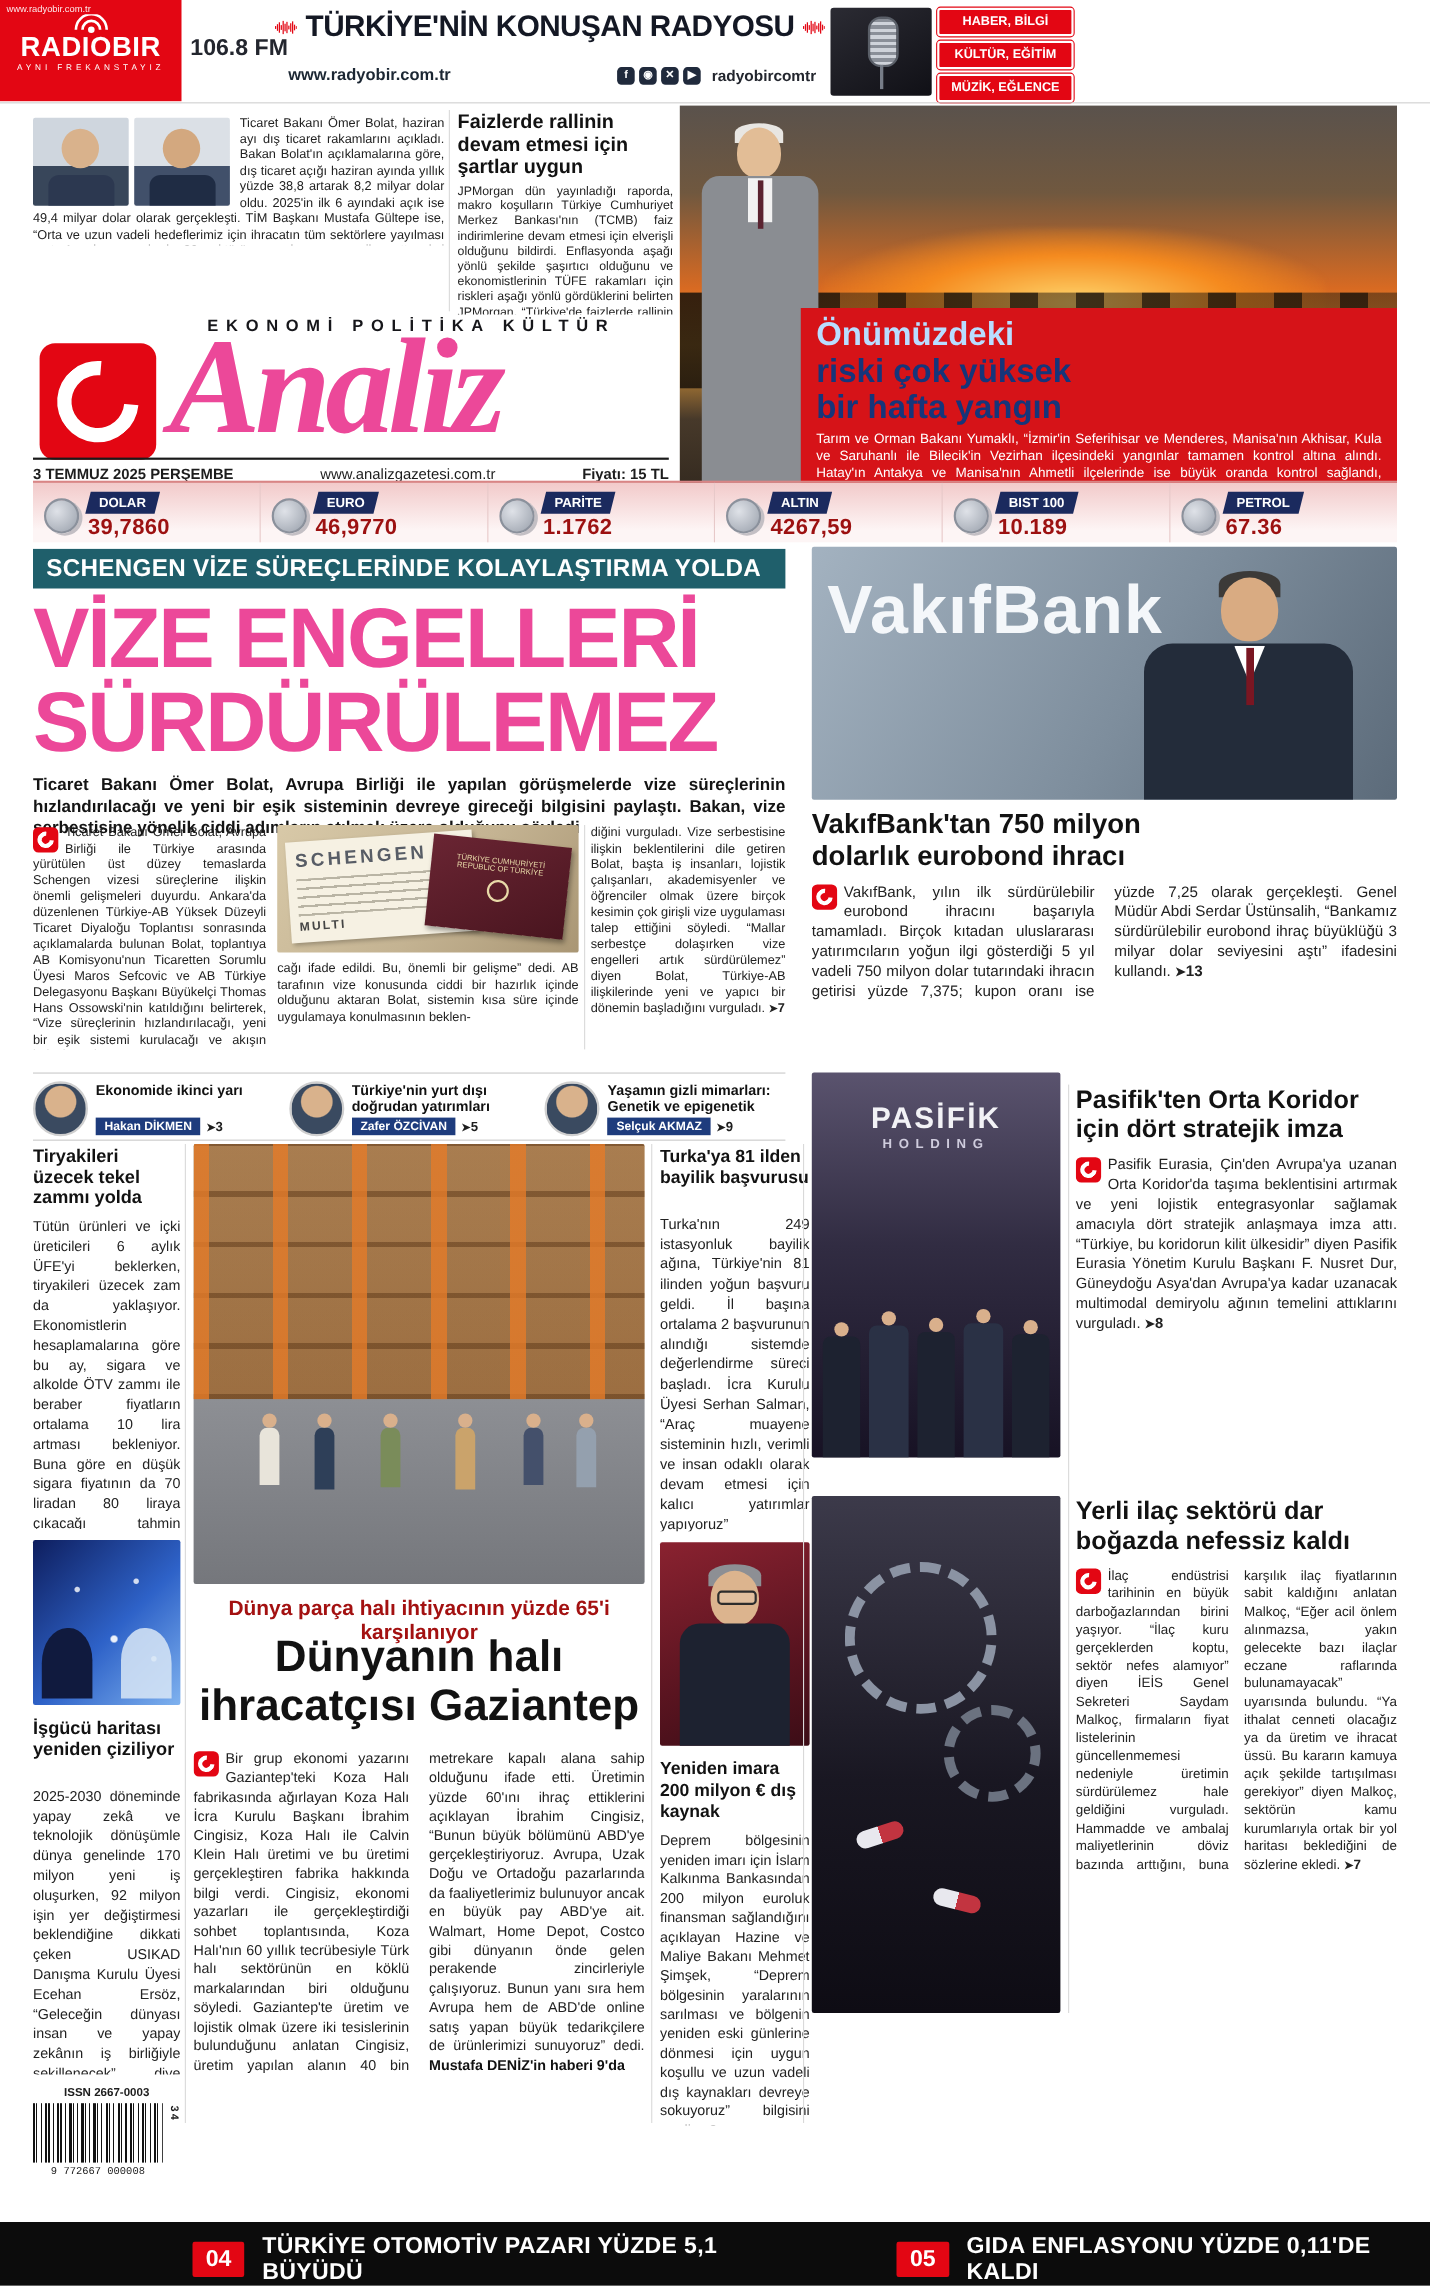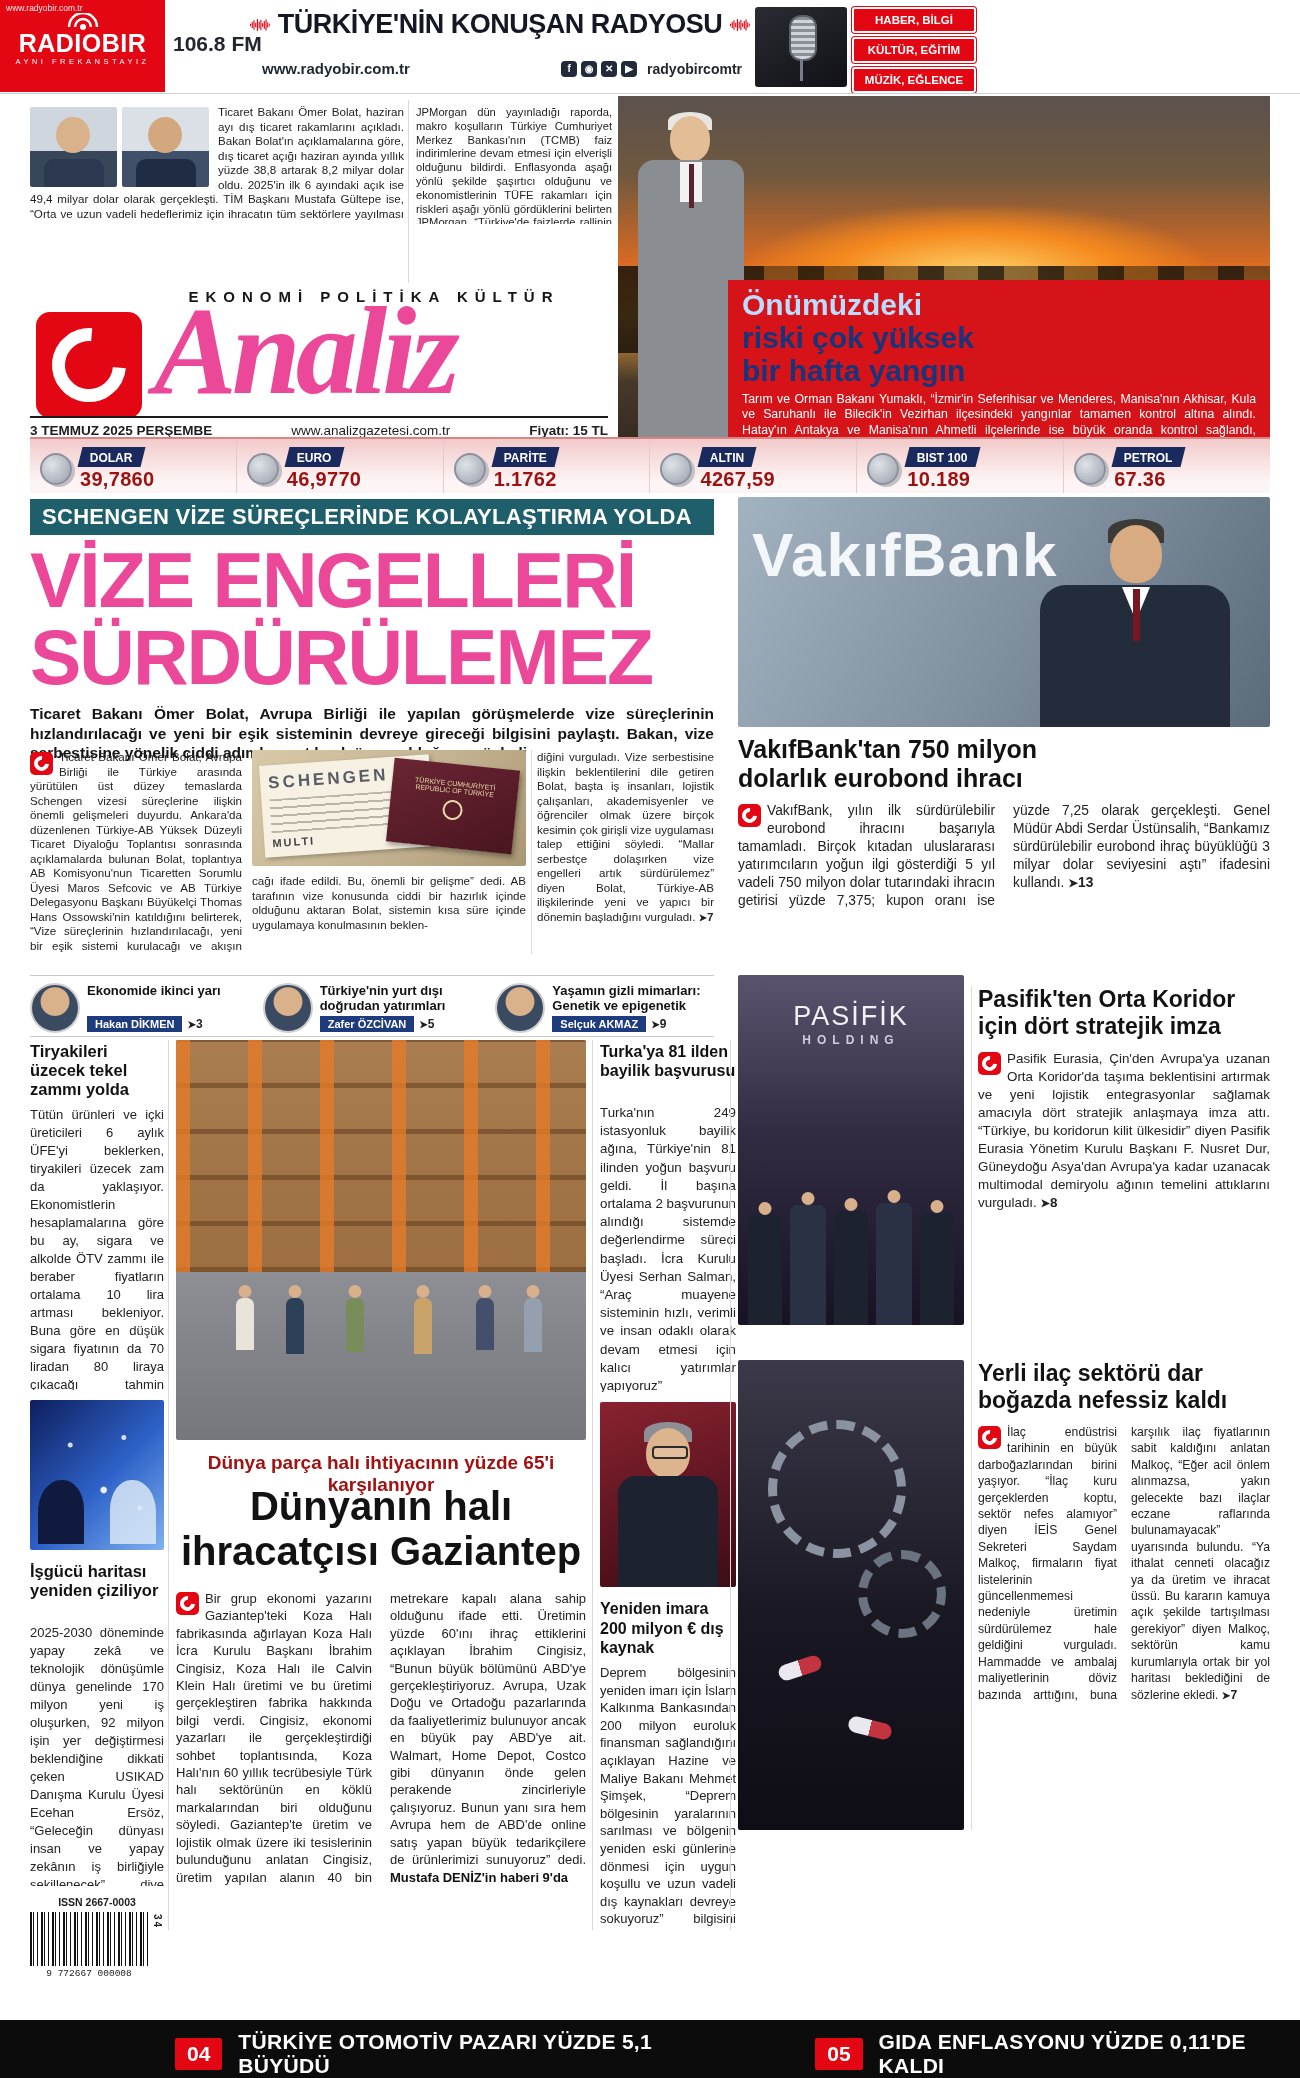"Faizlerde rallinin devam etmesi için" h2.h-med { html: none -> <h2>Faizlerde rallinin devam etmesi için şartlar uygun</h2> }
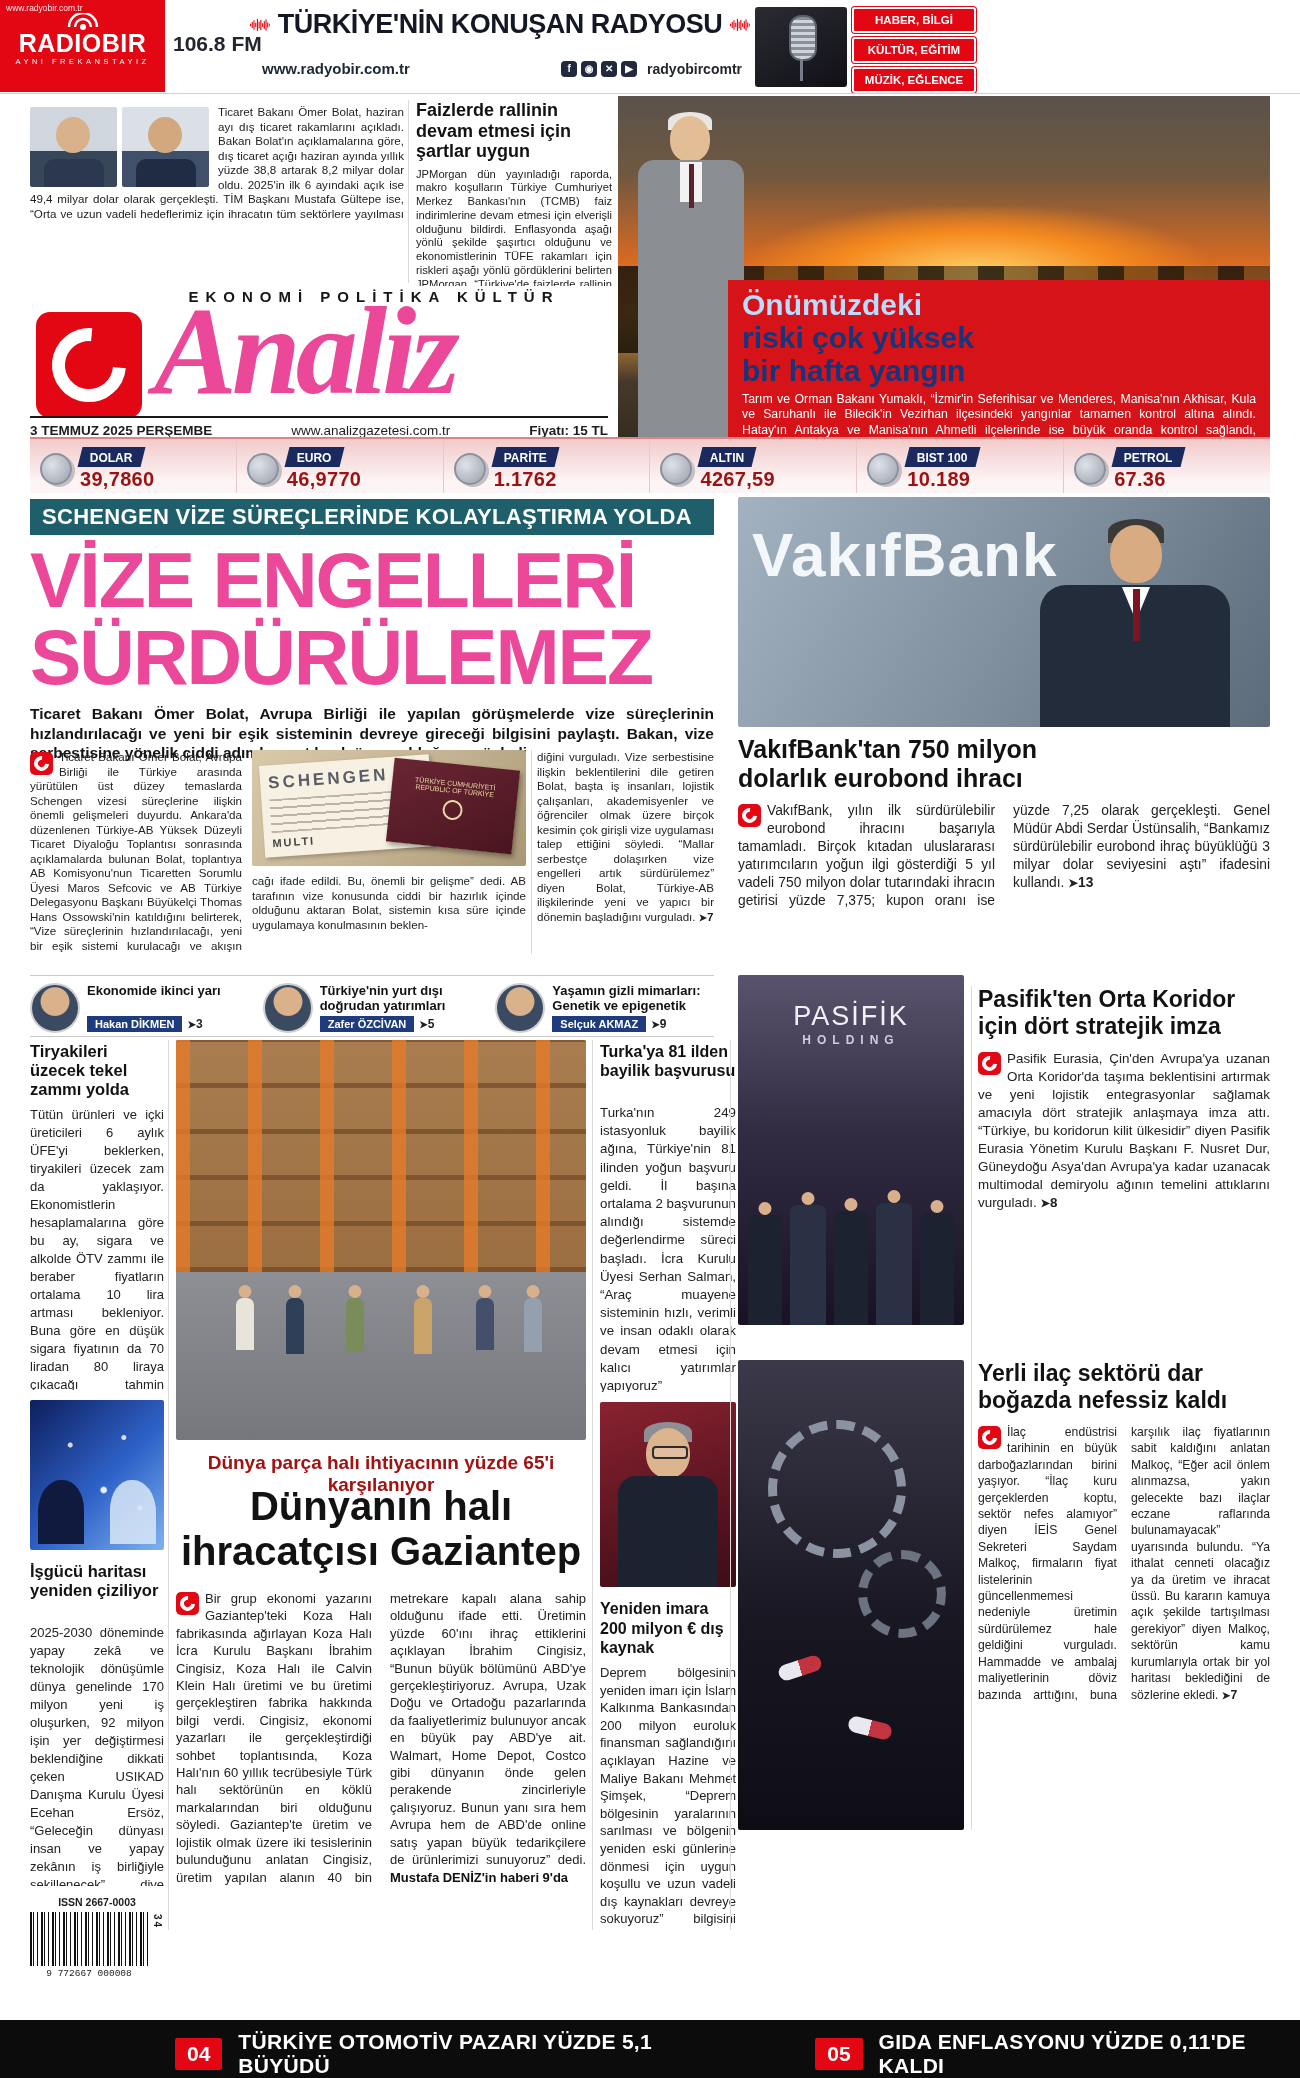"PASİFİK" .pasifikph .pl1 { font-weight: 400 -> 700 }
